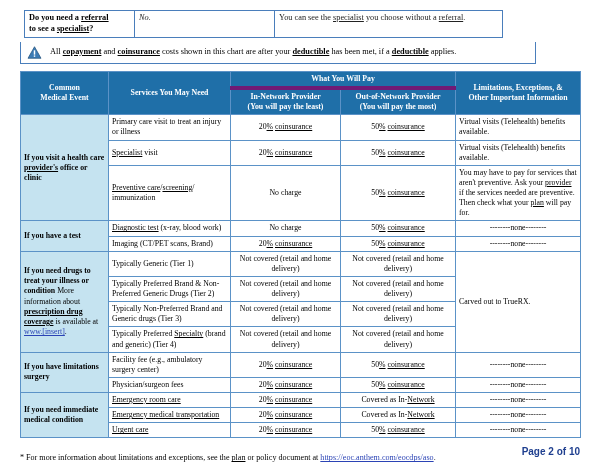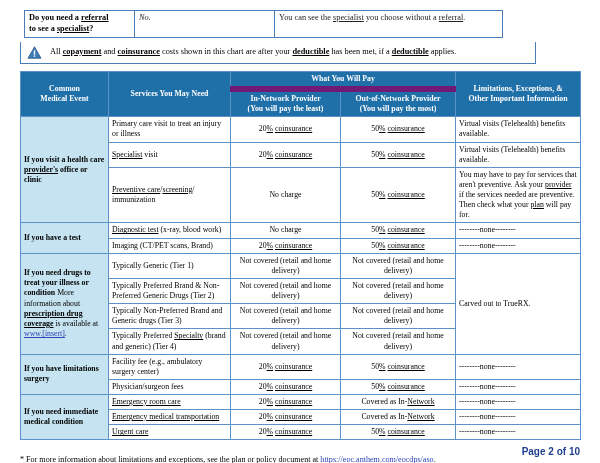"What You Will Pay" thead th.hdr-wwyp { border-bottom: 6px solid #701a75 -> 4px solid #701a75 }
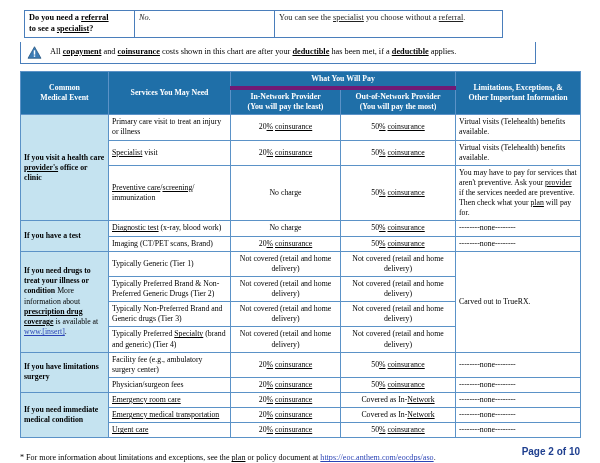"--------none--------" td.limit.center { text-align: none -> center }
